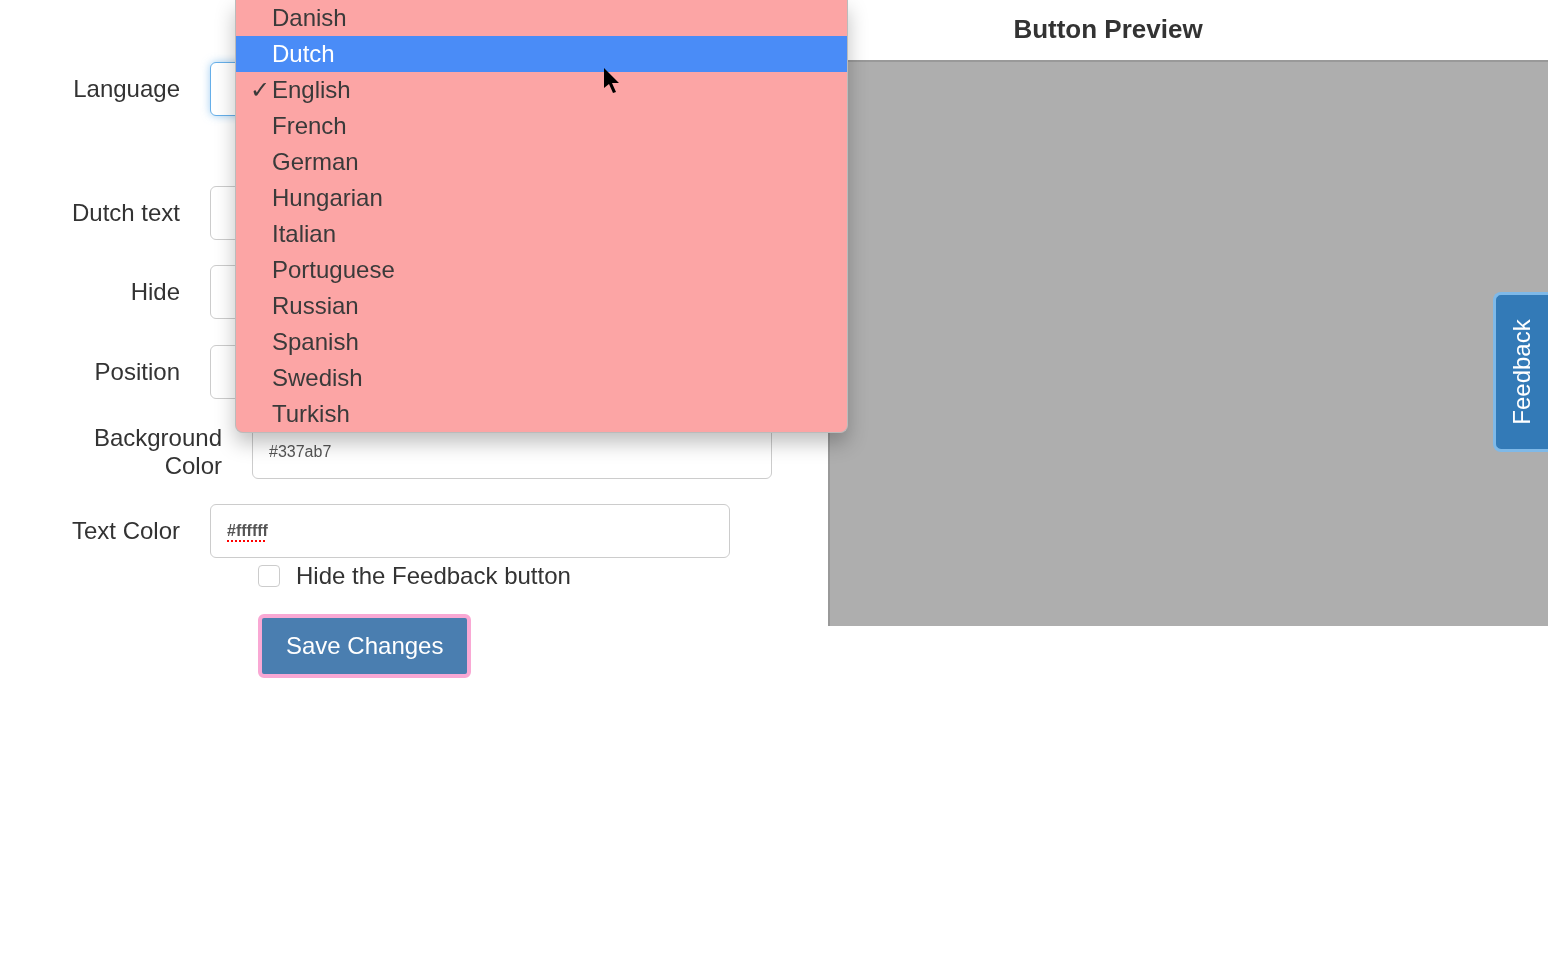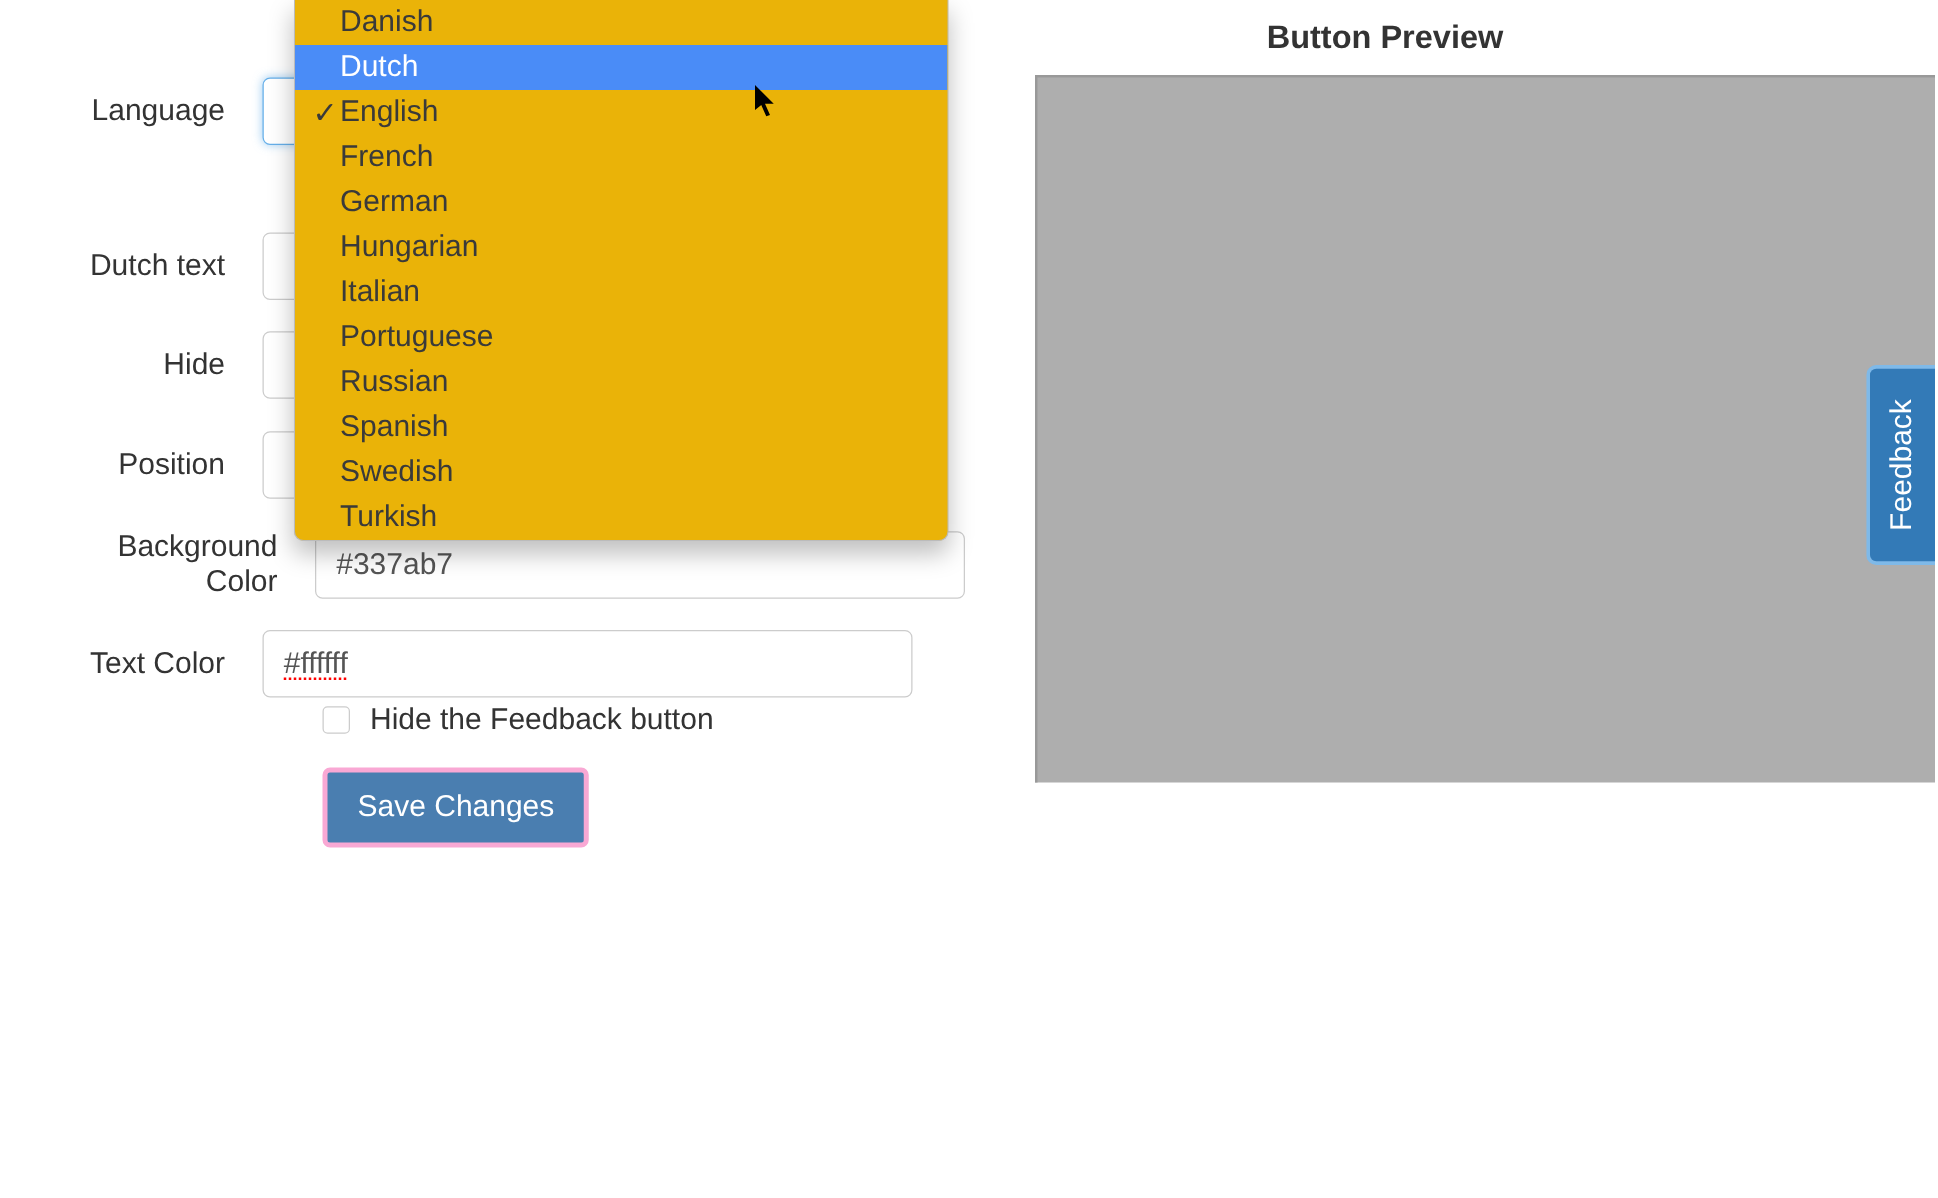"Danish" .dropdown-menu { background: #eab308 -> #fca5a5; width: 524px -> 613px }
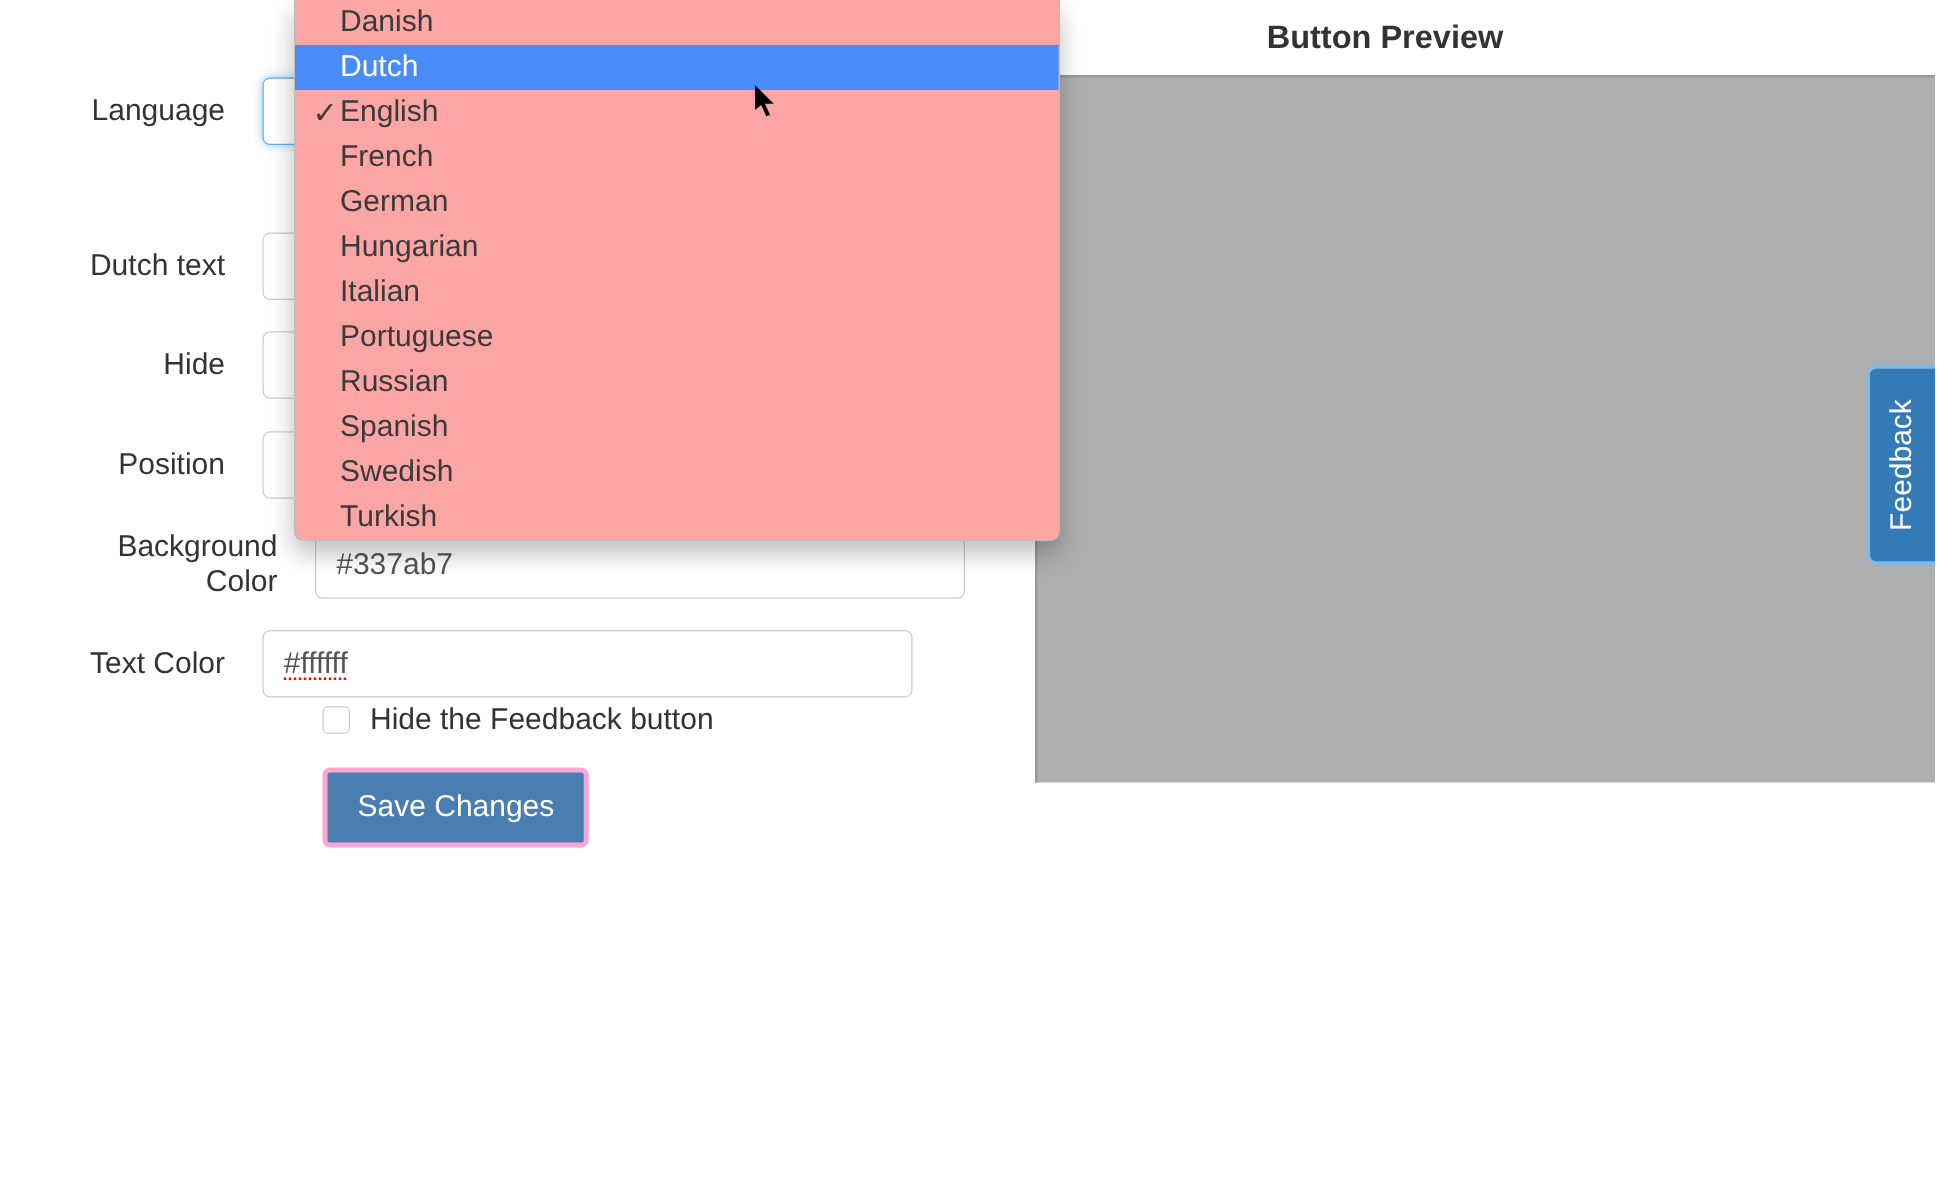"#337ab7" .form-control { font-size: 24px -> 16px }
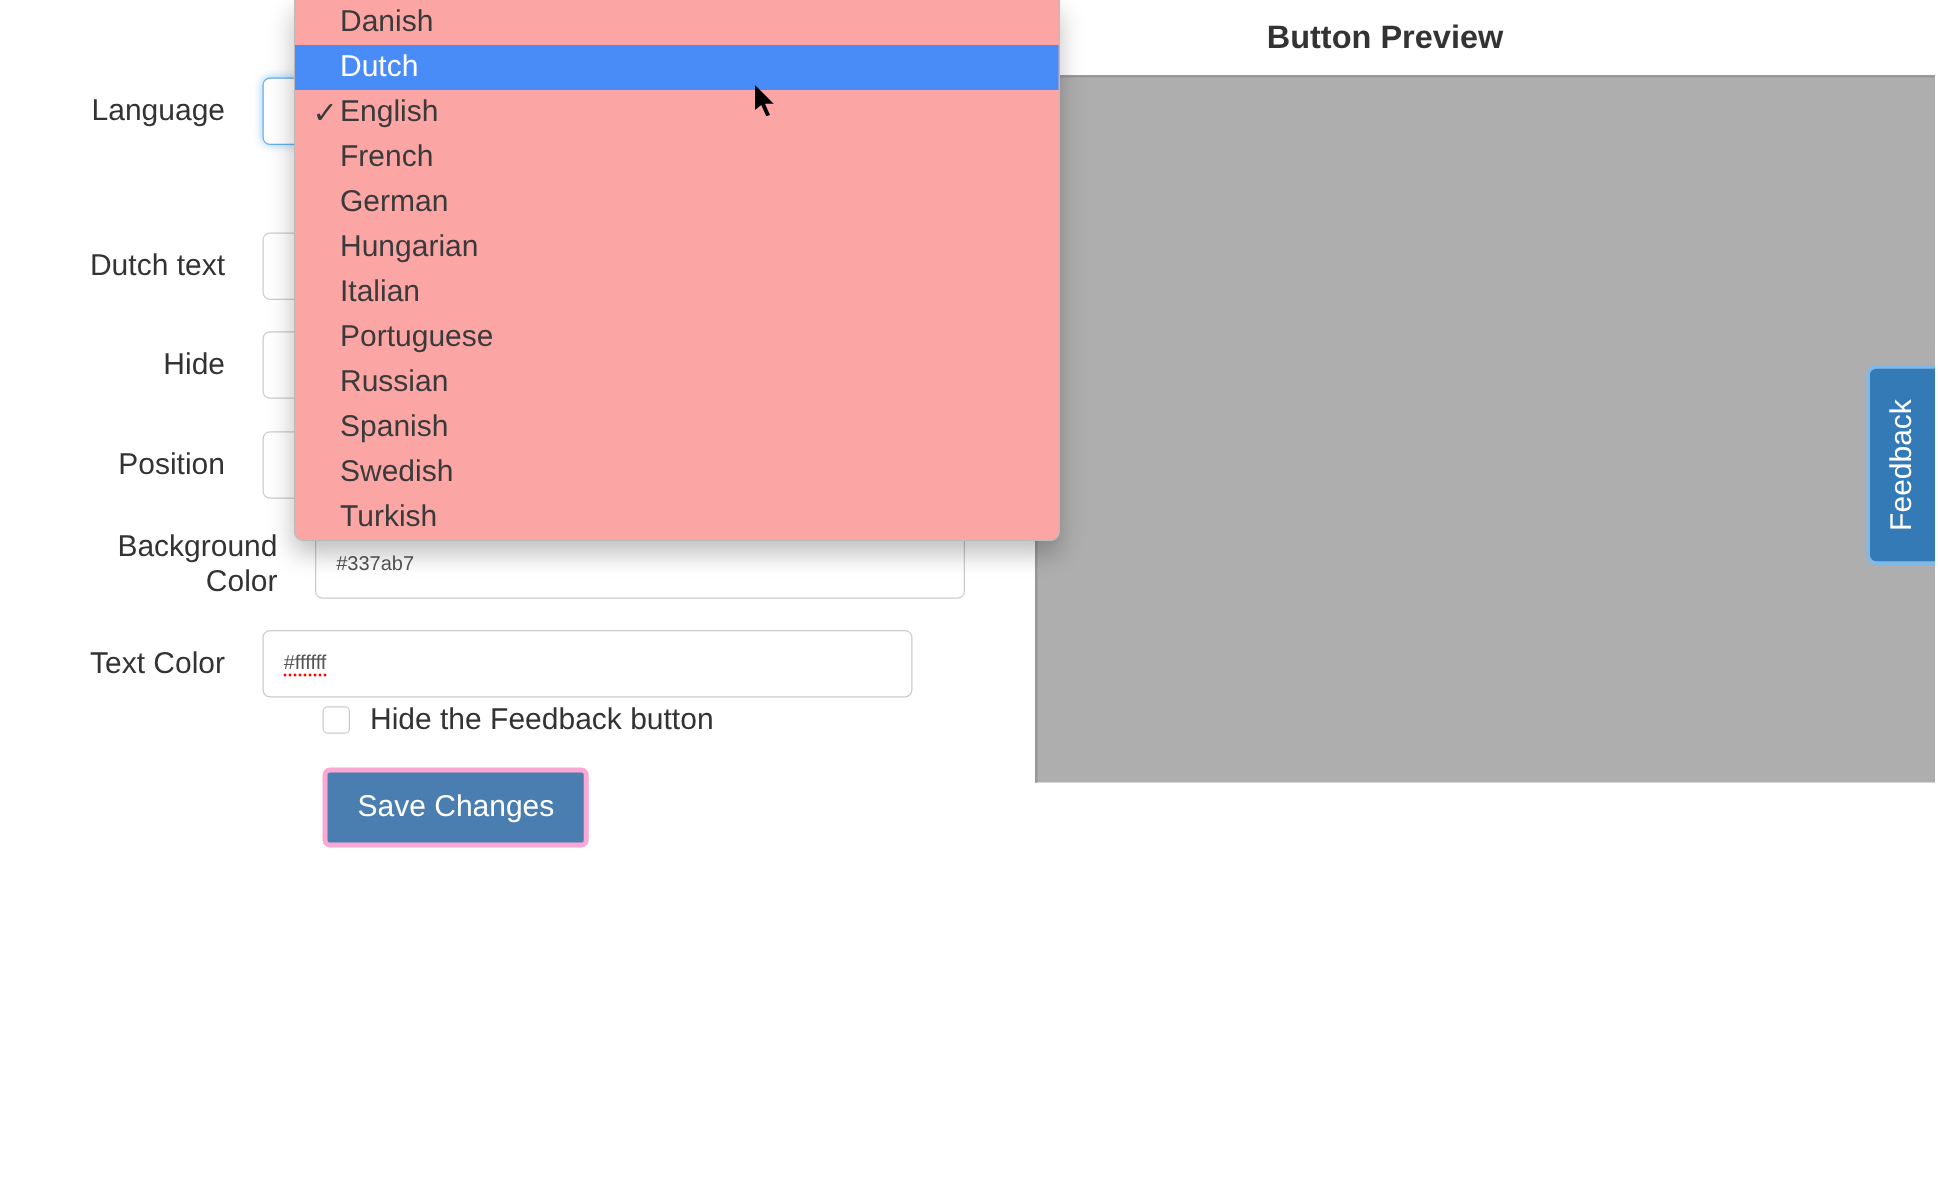"#ffffff" .spellcheck-underline { font-weight: none -> bold }
